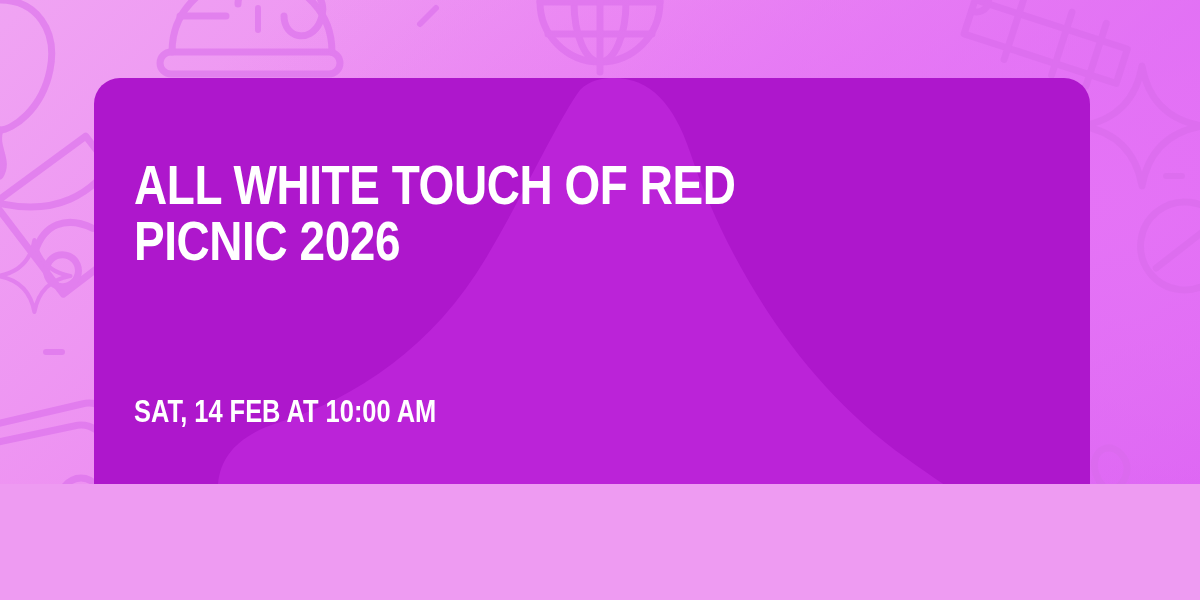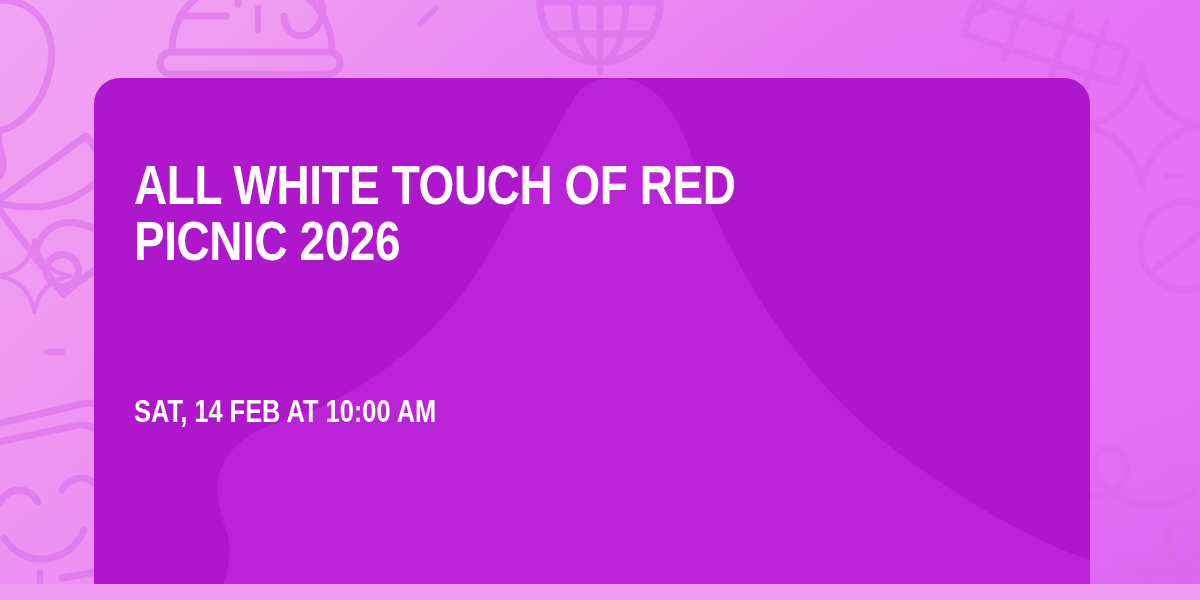"ALL WHITE TOUCH OF RED" .banner { height: 584px -> 484px }
